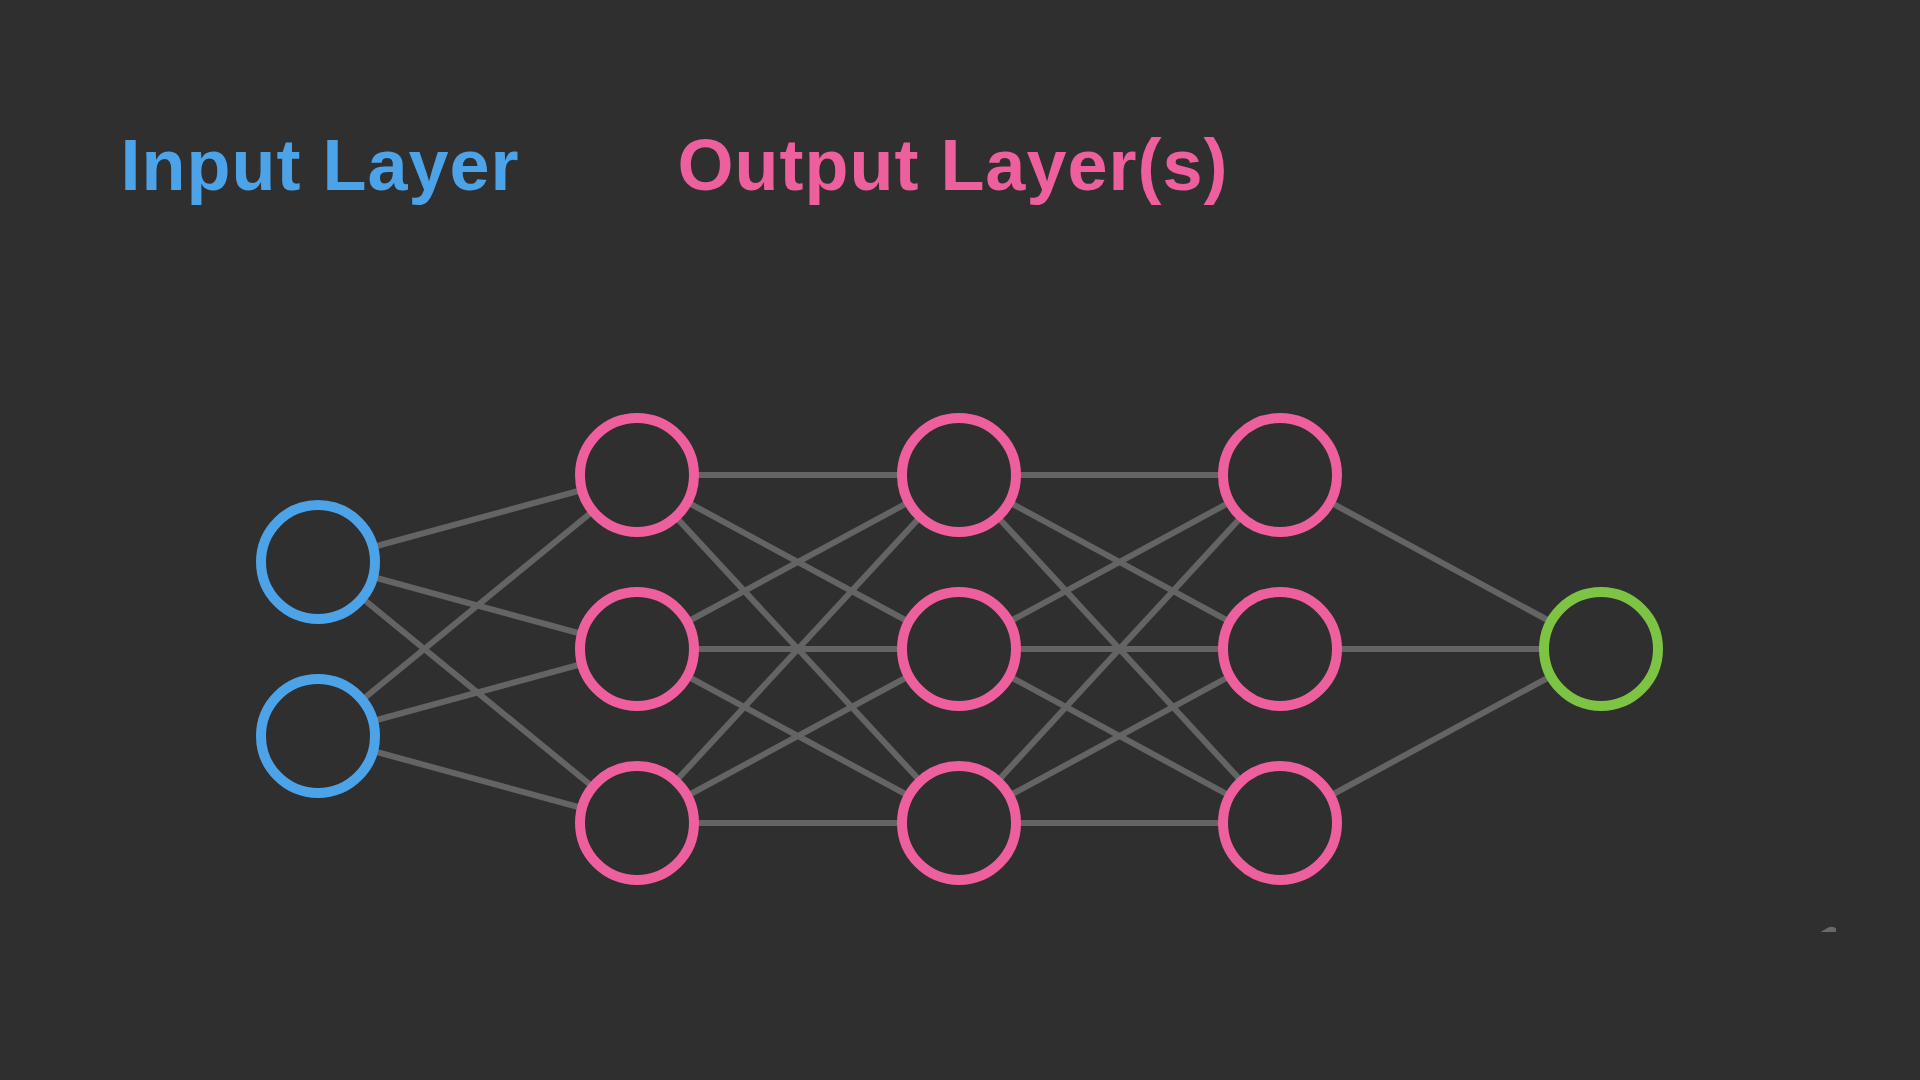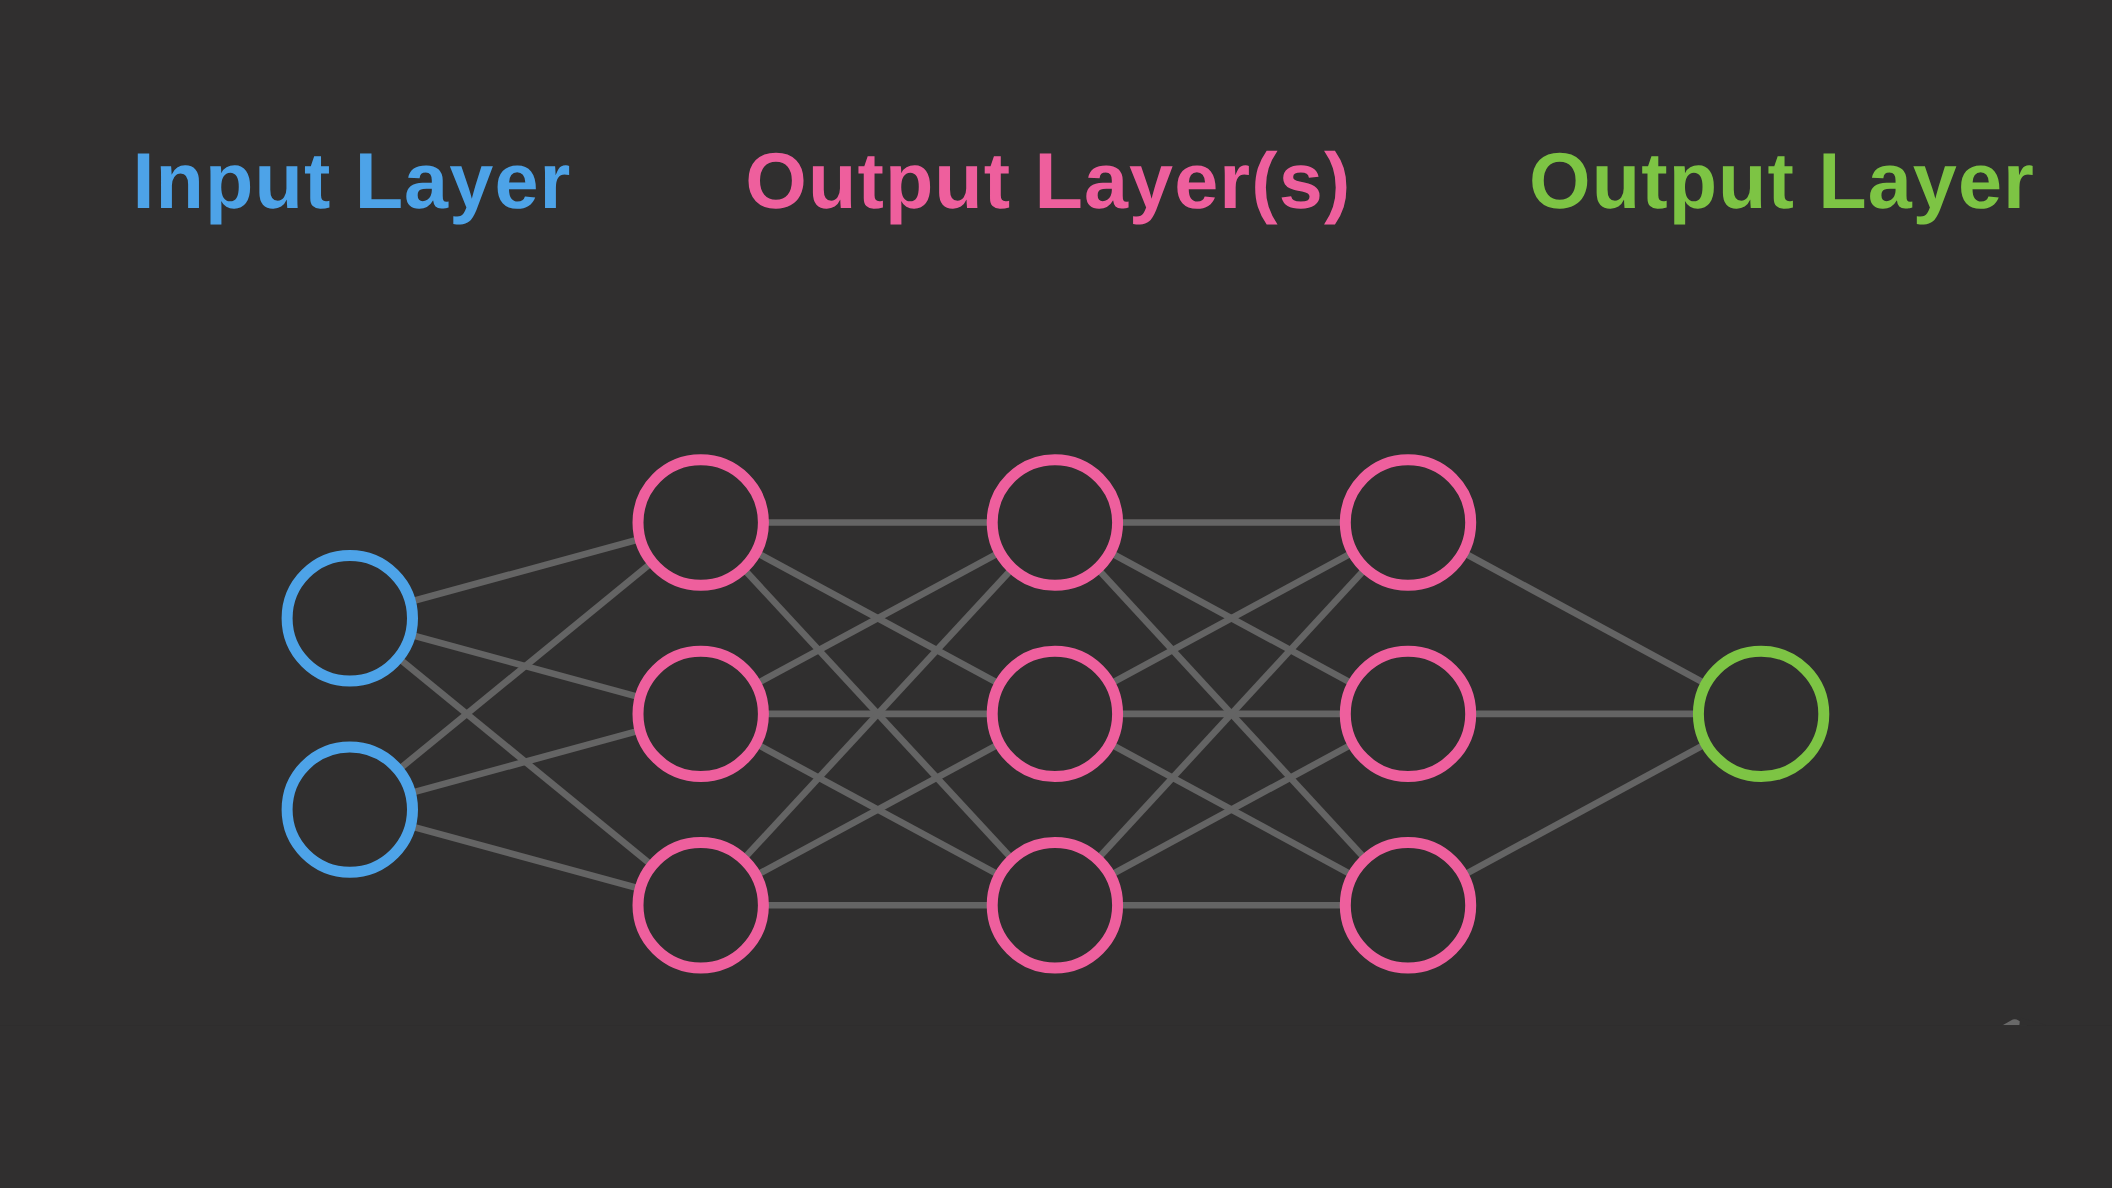"Output Layer" h1.layer-label { html: <h1>Output Layer</h1> -> none }
